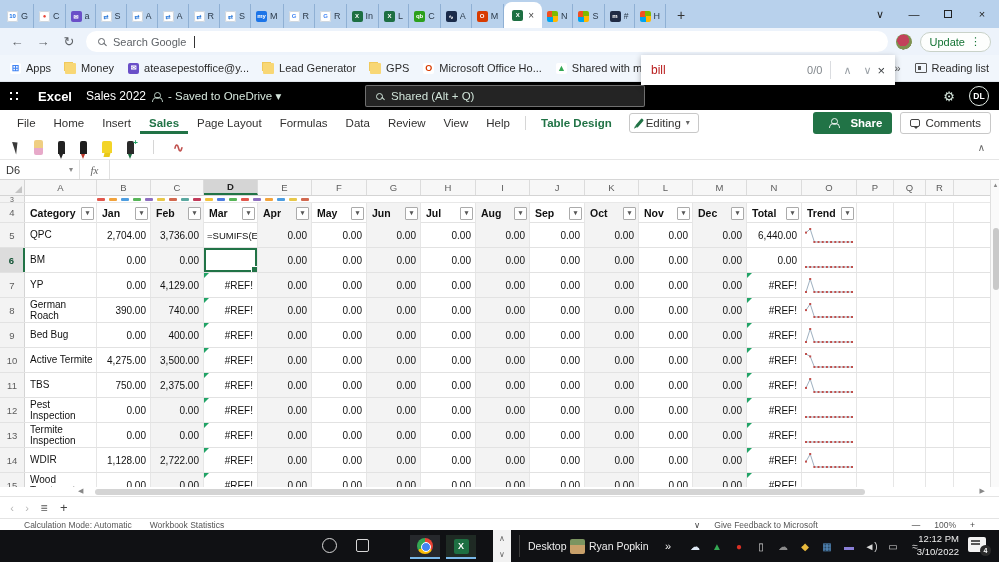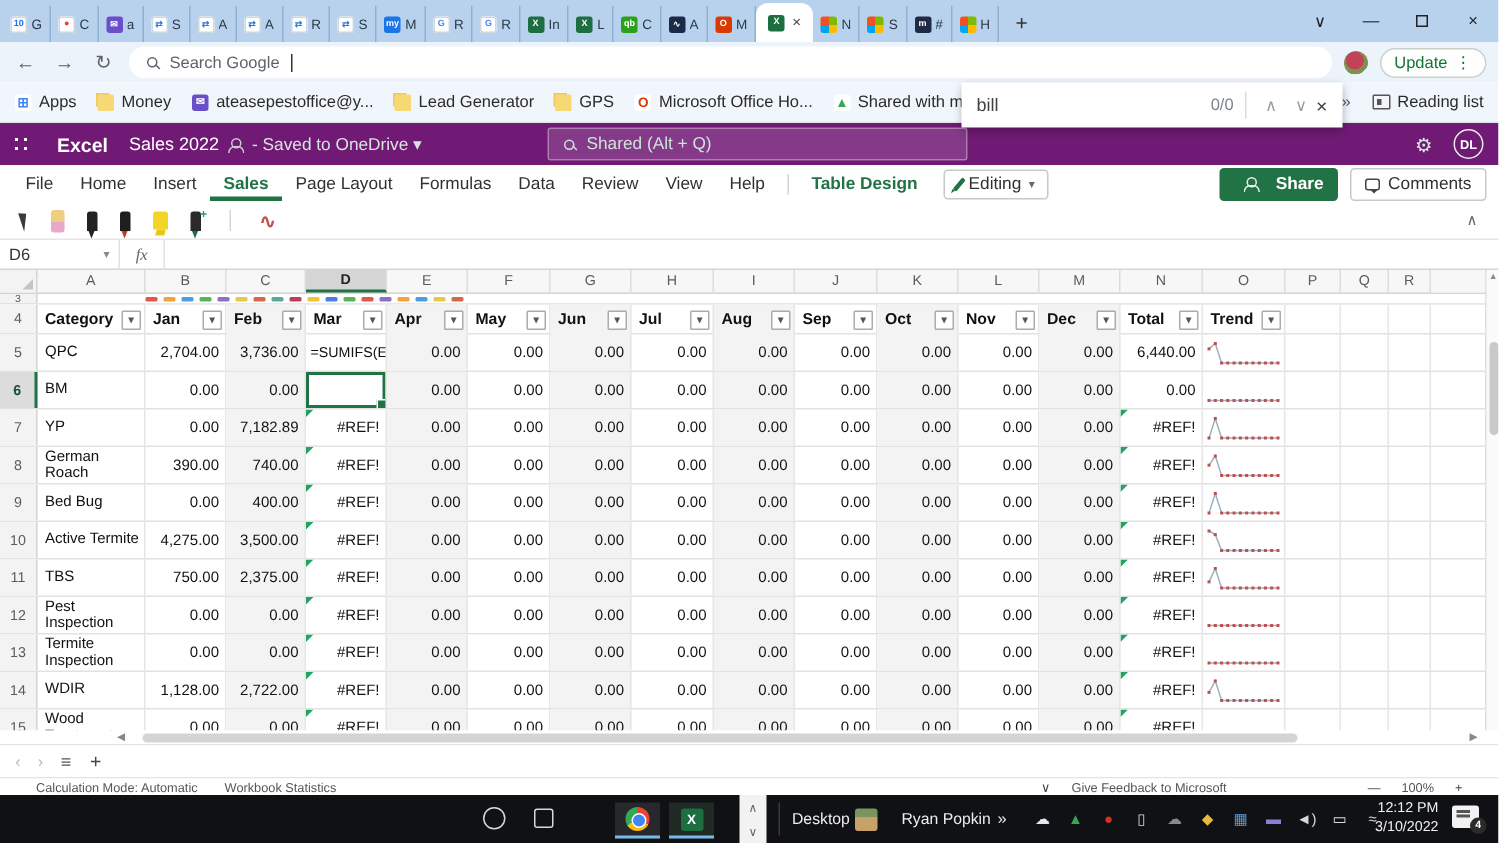"bill" .findbar .q { color: #404040 -> #b91c1c }
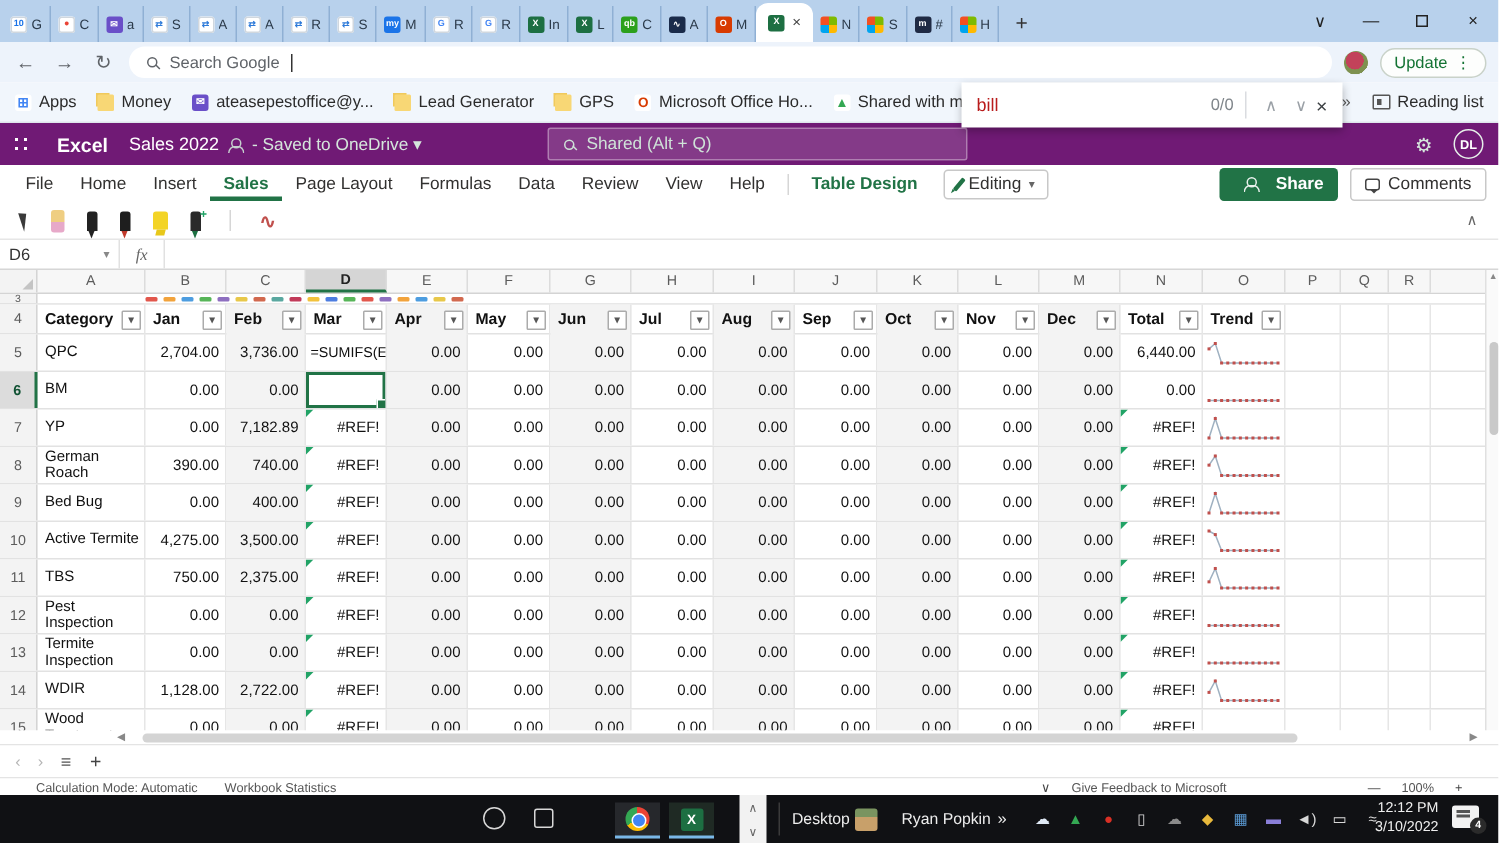"Excel" .xl-title { background: #701a75 -> #000000 }
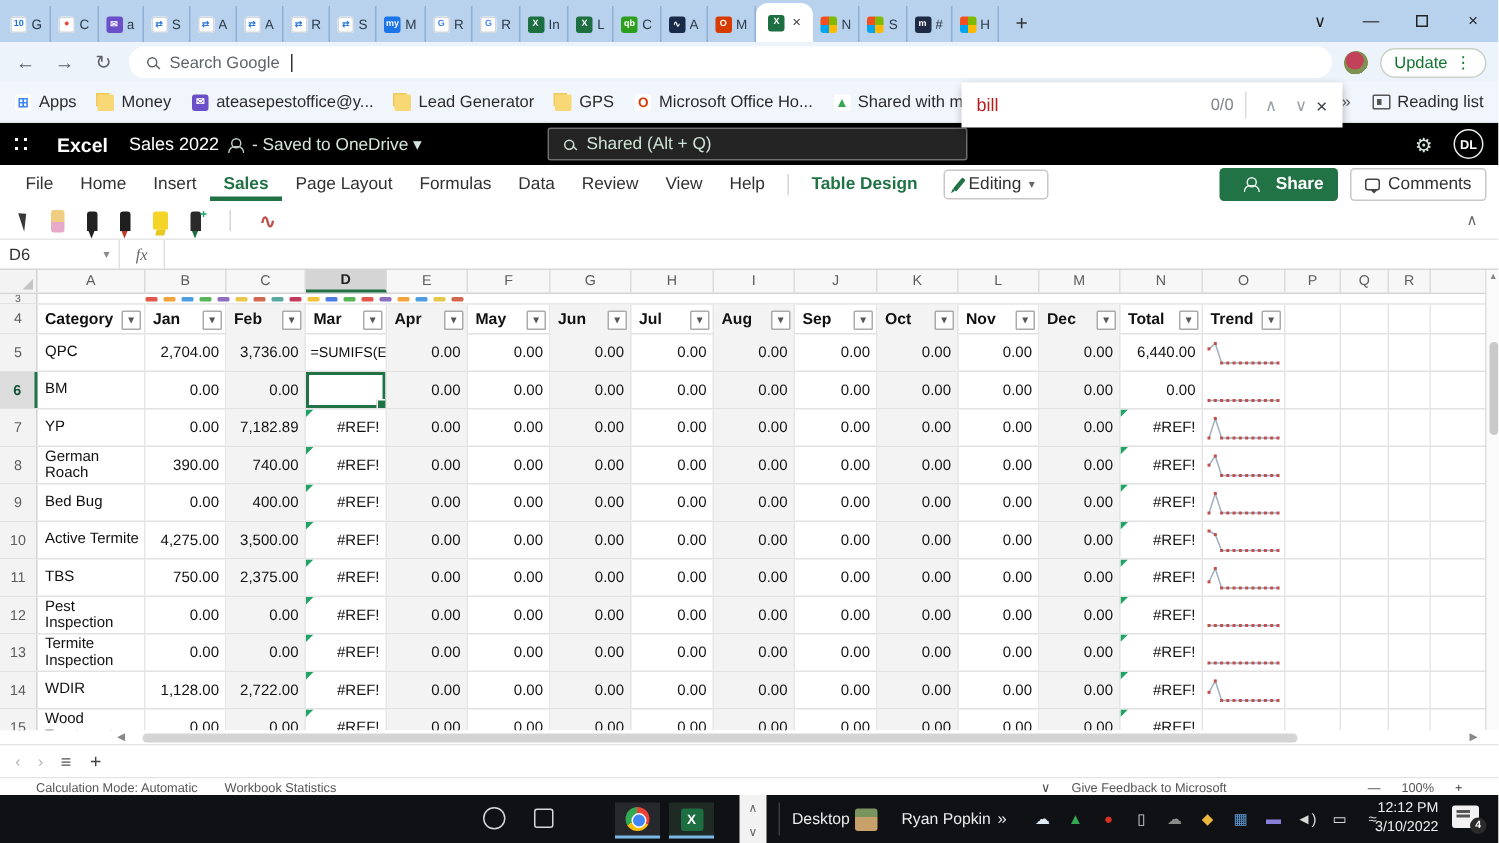"7,182.89" div.c { text: 7,182.89 -> 4,129.00 }
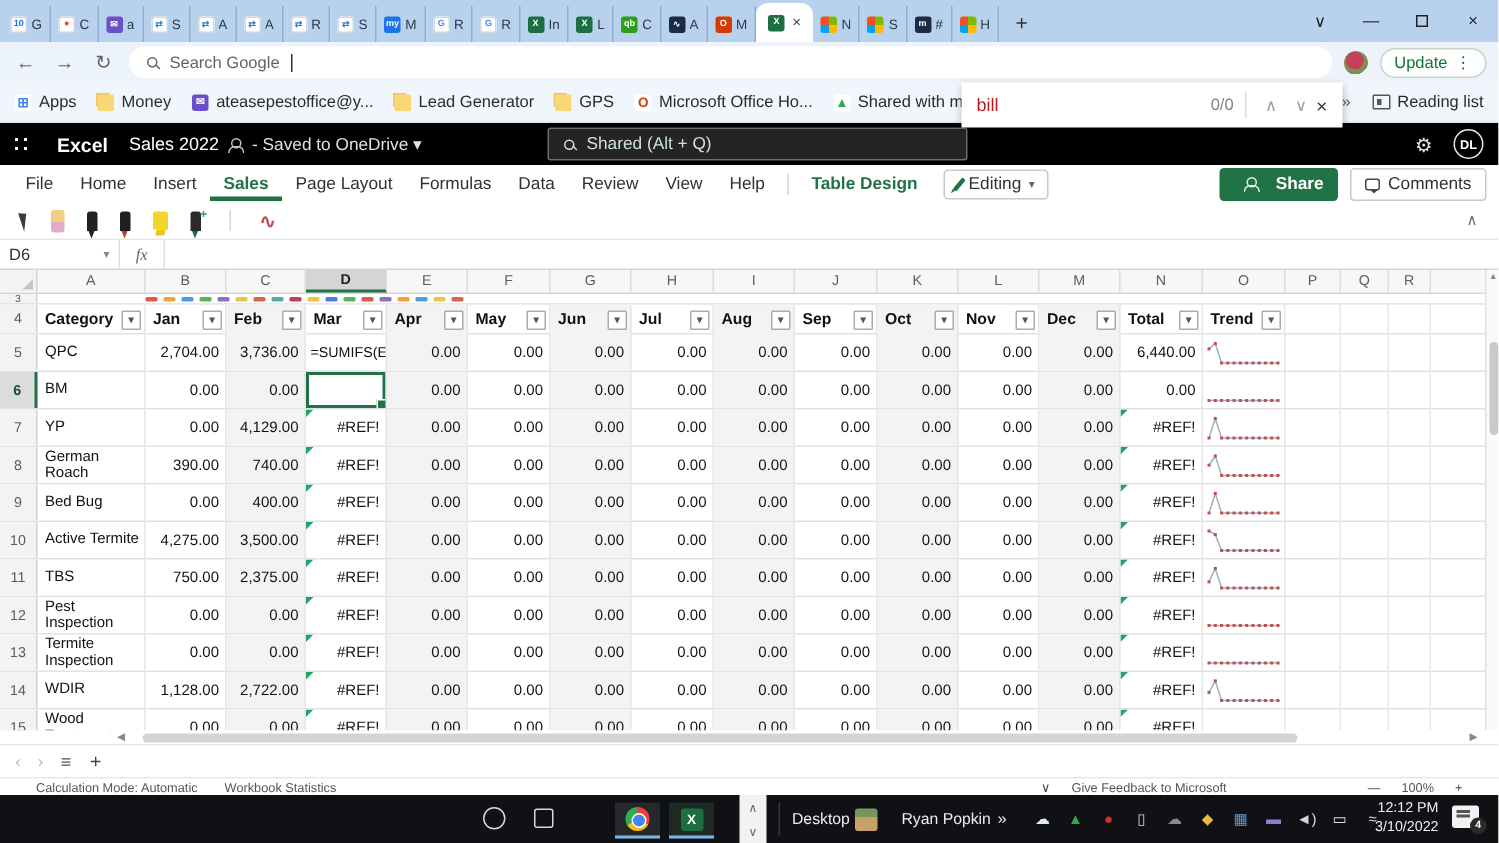"Ryan Popkin" .tuser { gap: 16px -> 4px }
